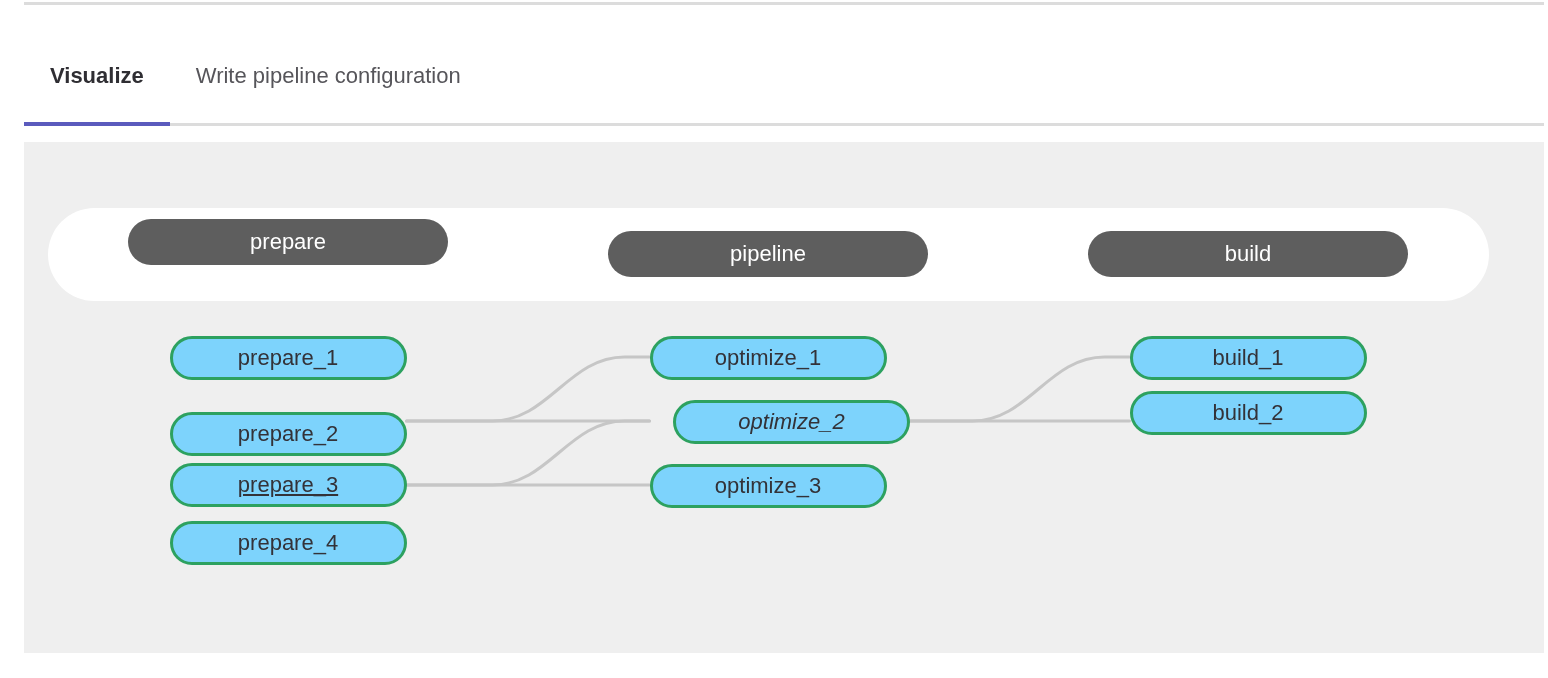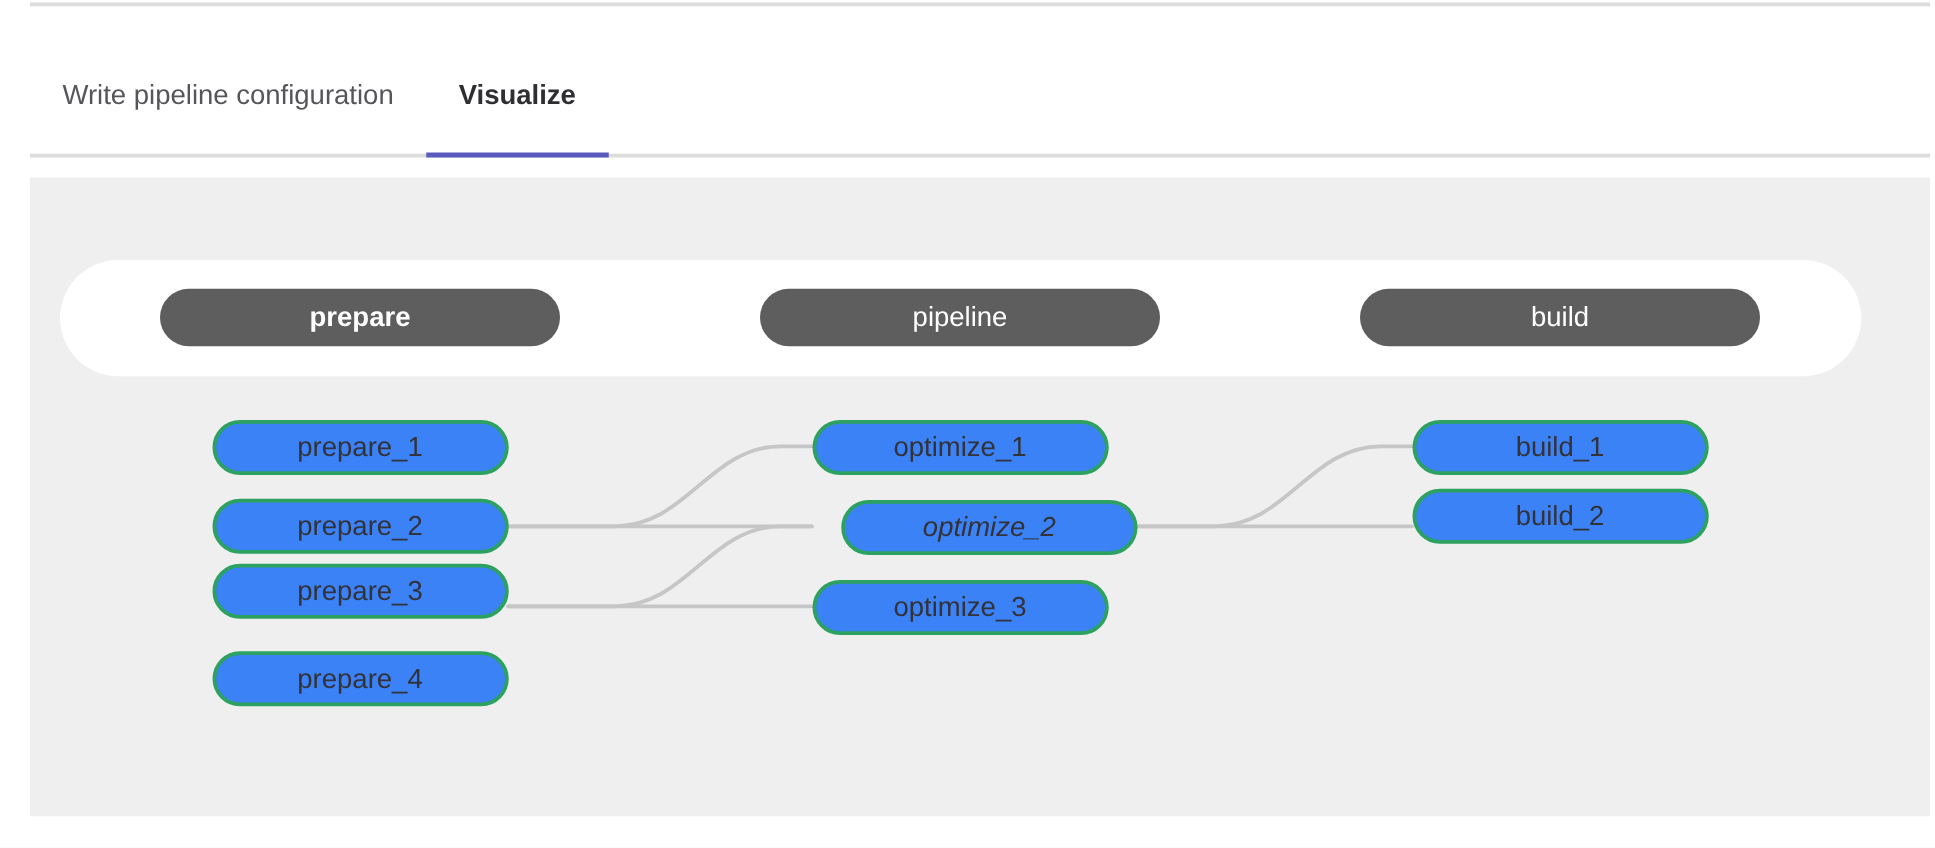"Write pipeline configuration" div.tab { order: before "Visualize" -> after "Visualize" }
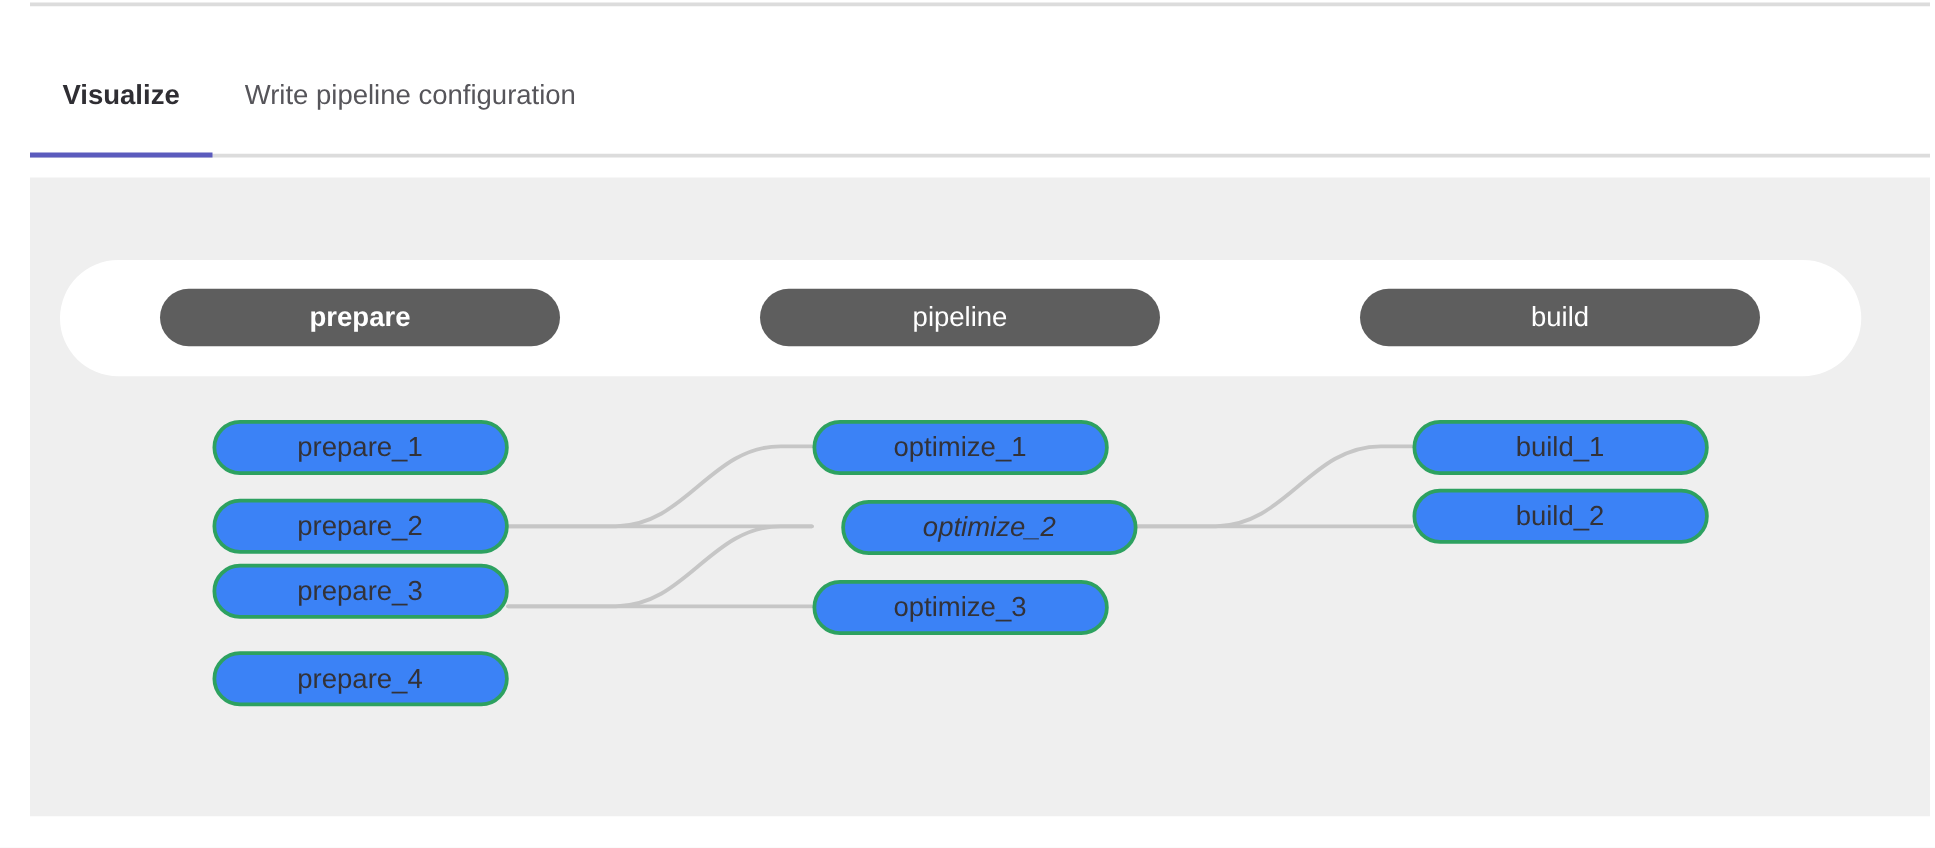"prepare" div.stage-pill { font-weight: bold -> none; top: 89px -> 77px }
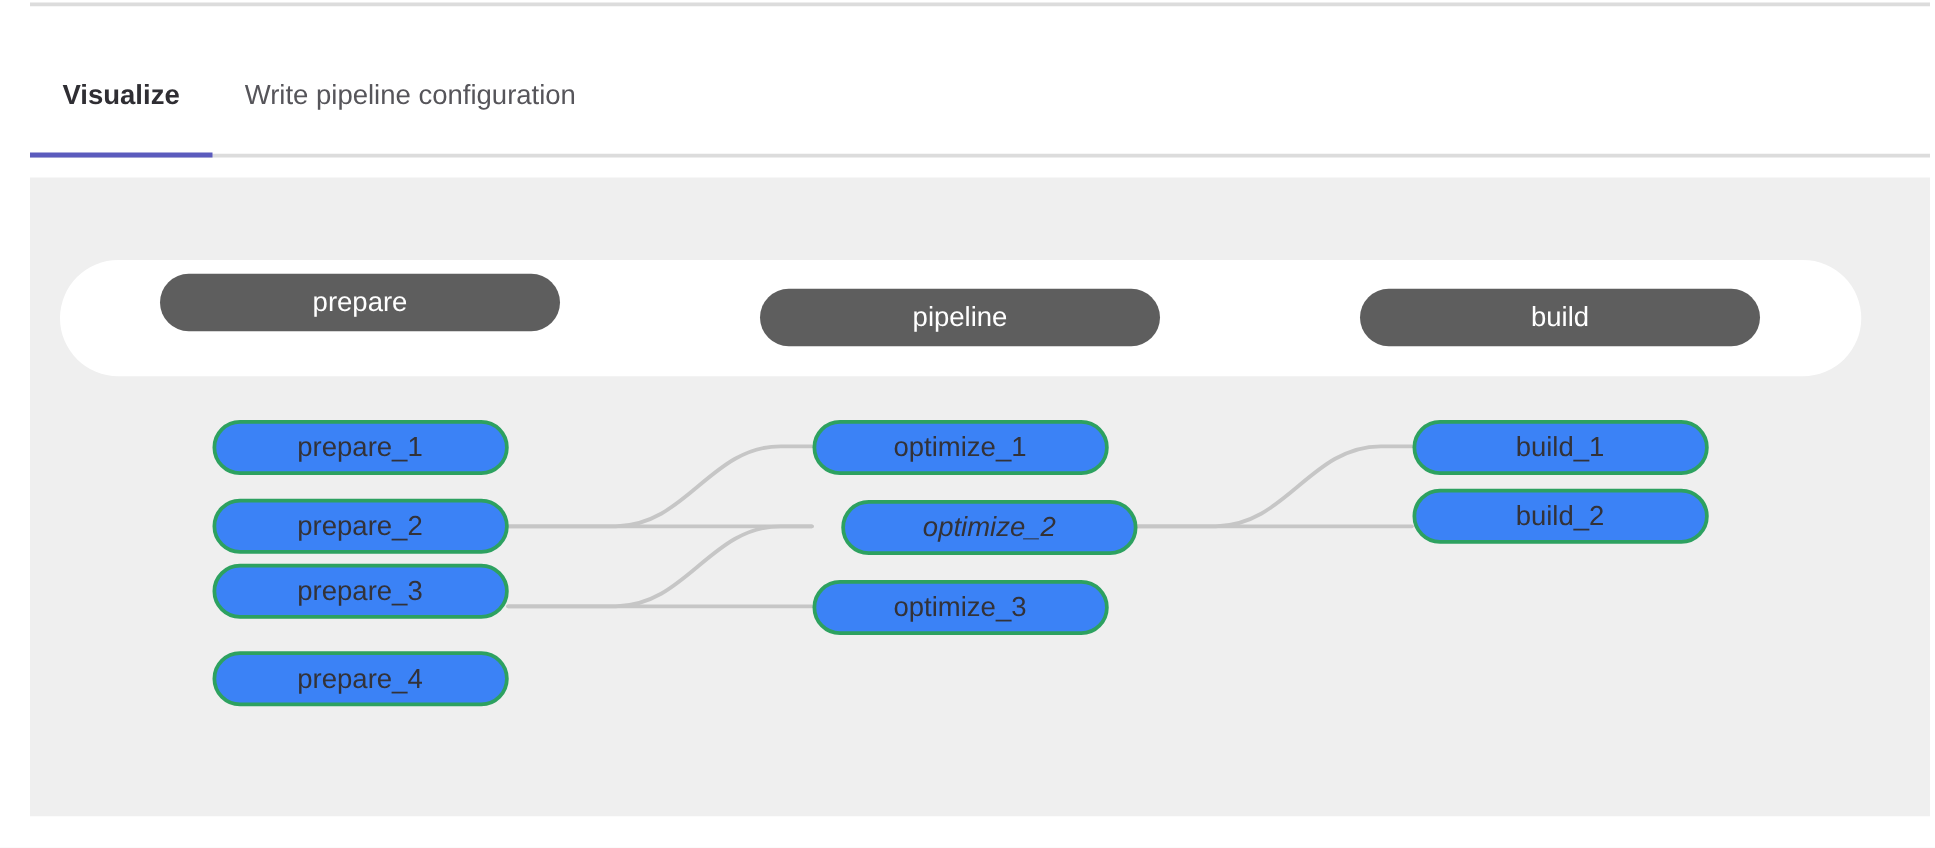"prepare_1" .job-pill { background: #3b82f6 -> #7dd3fc }
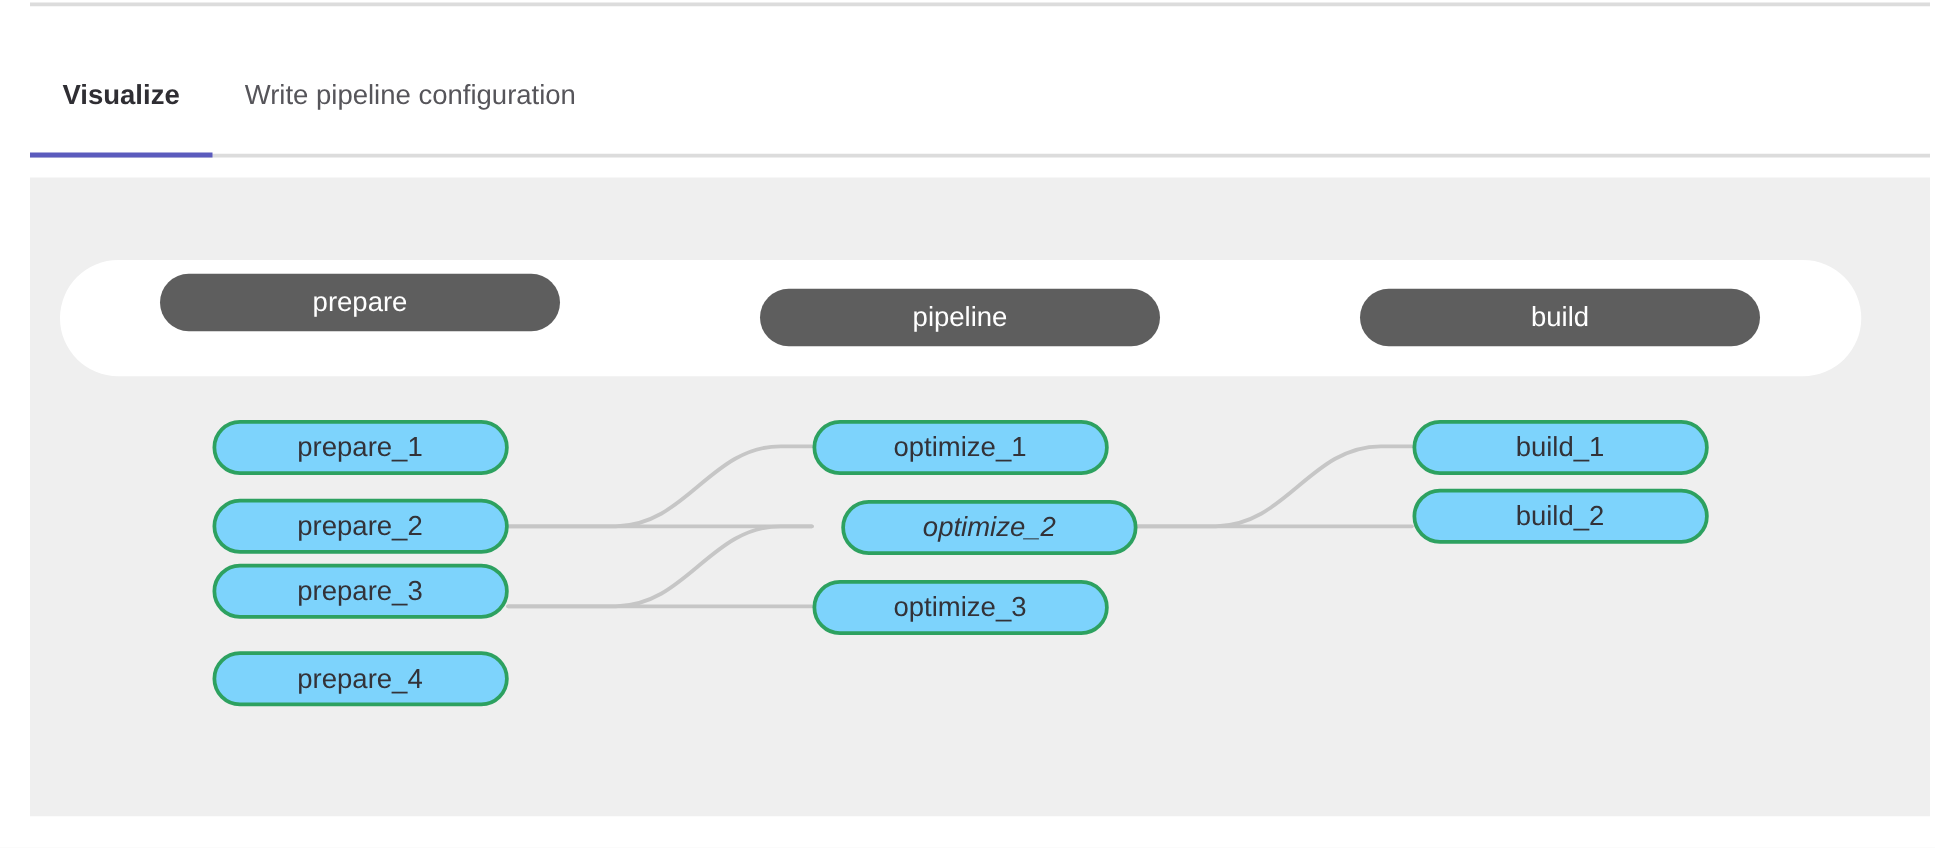"prepare_2" div.job-pill { top: 257px -> 270px }
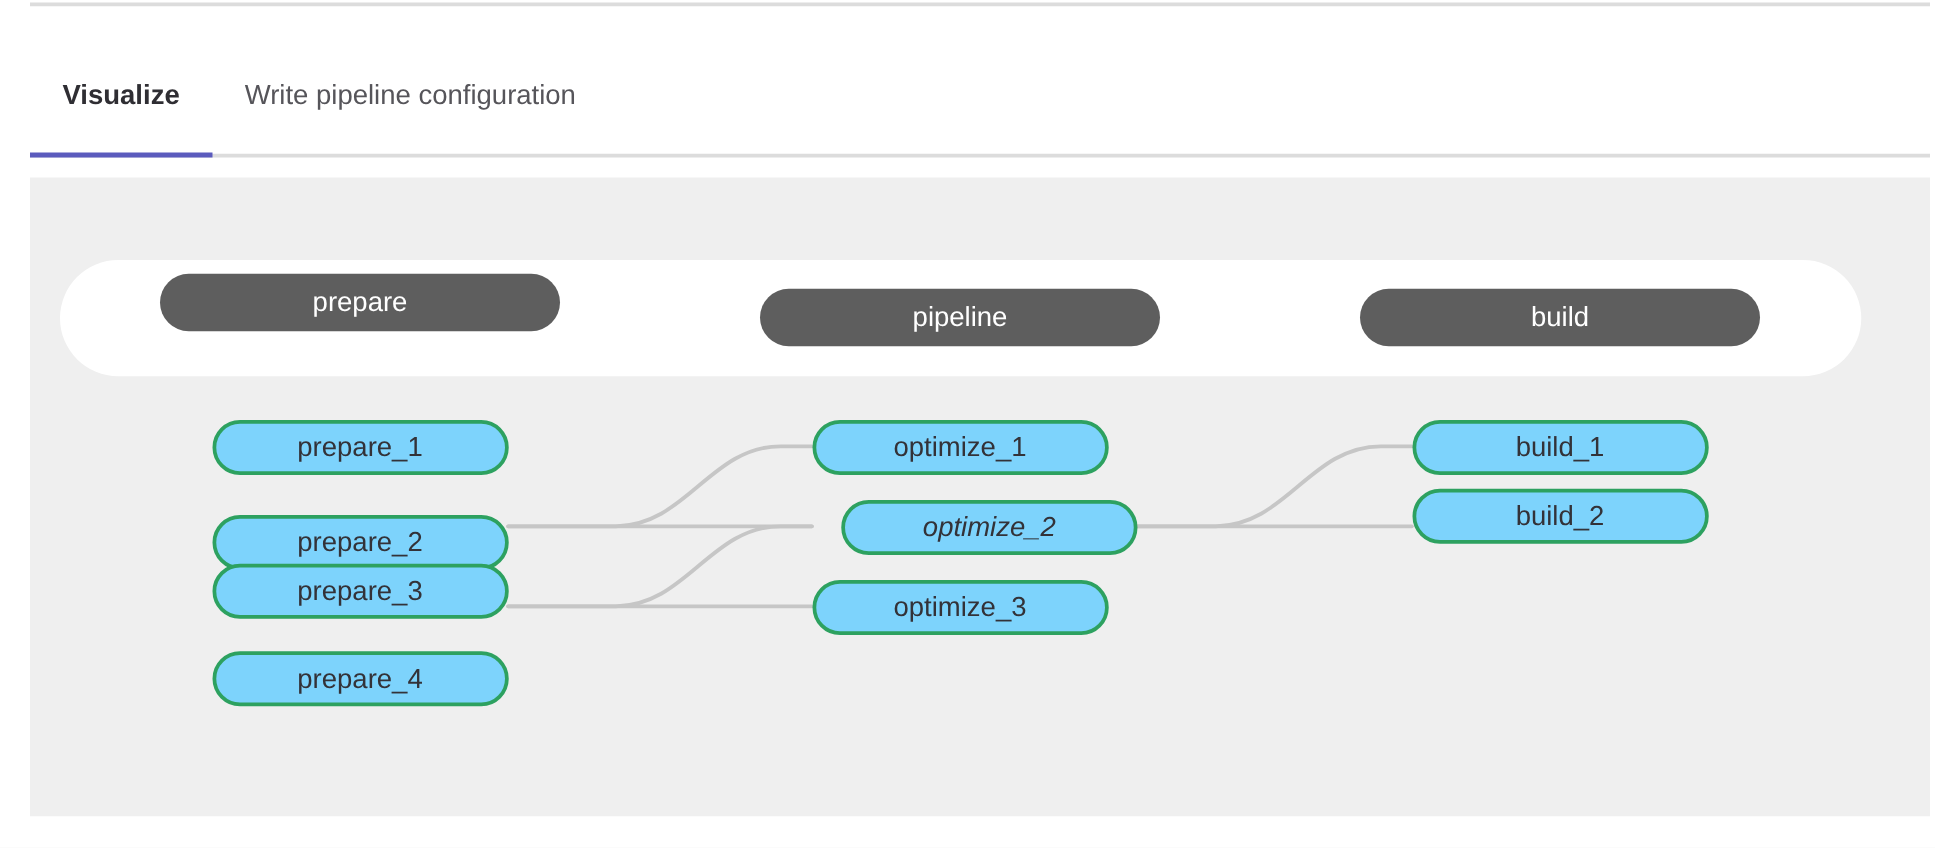"prepare_3" div.job-pill { text-decoration: none -> underline; top: 309px -> 321px }
